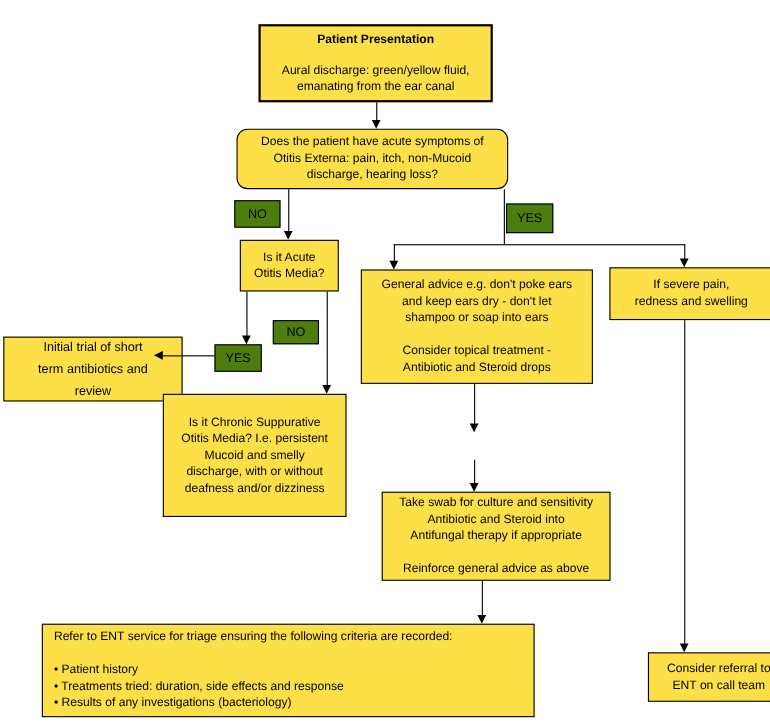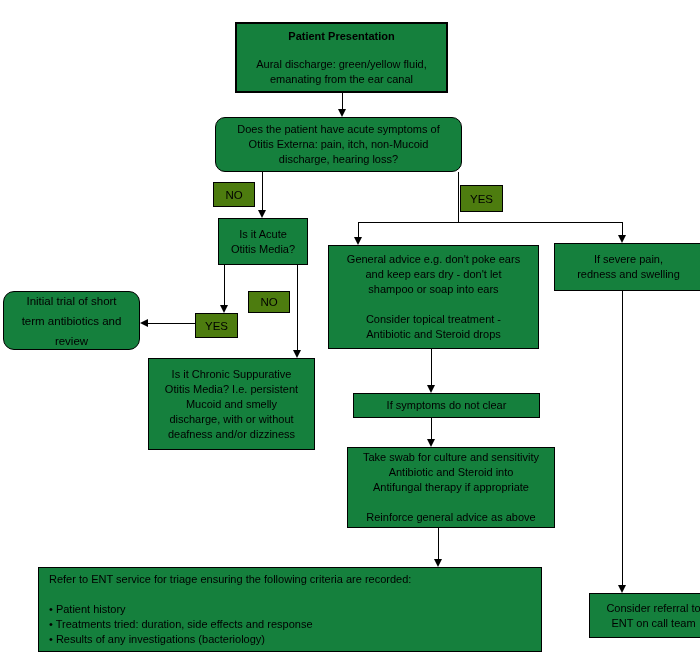"Patient Presentation" .node { background: #15803d -> #fde047 }
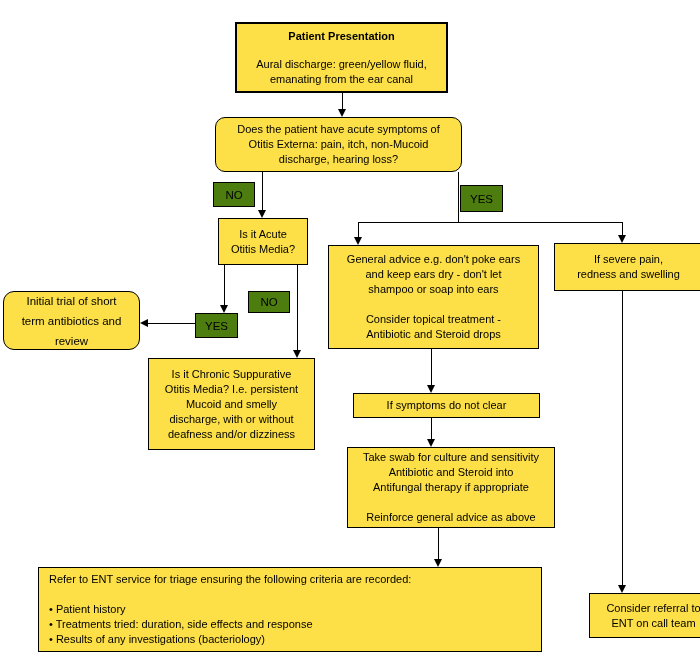"Initial trial of short" div.node { border-radius: 11px -> none; top: 291px -> 306px; width: 137px -> 163px }
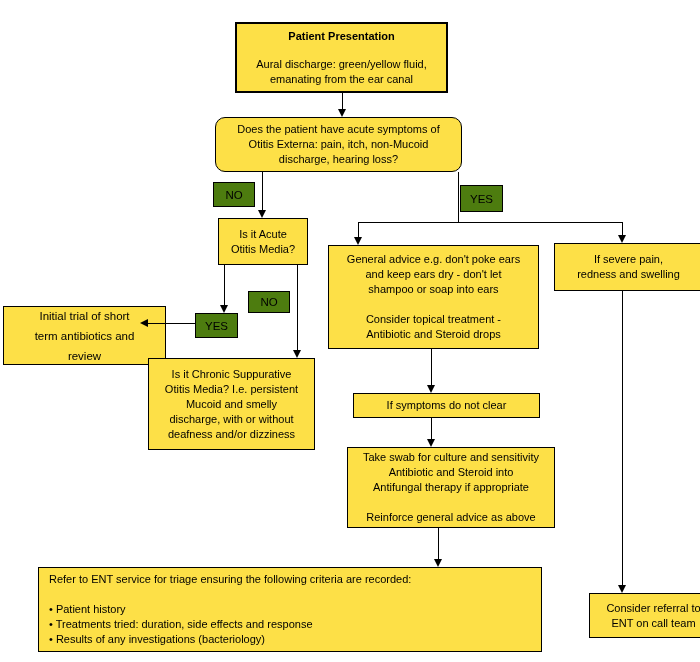"Is it Chronic Suppurative" div.node { height: 92px -> 112px }
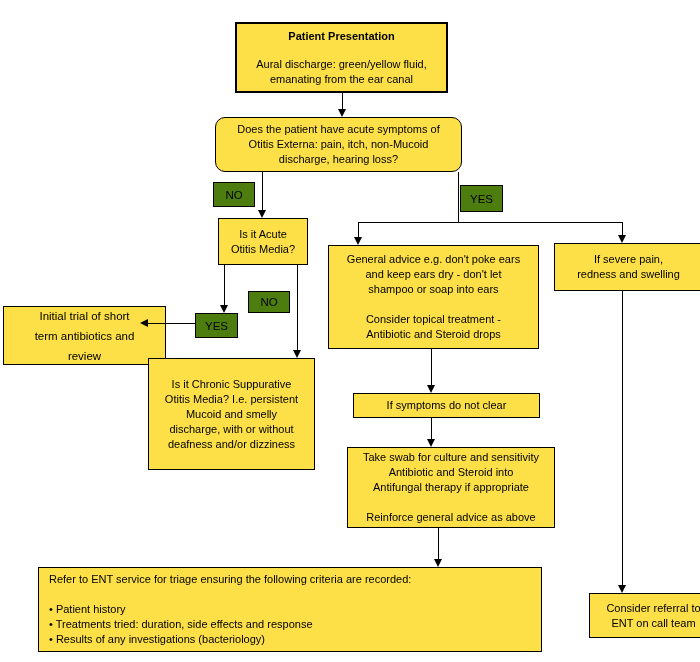"If symptoms do not clear" div.node { html: <div>If symptoms do not clear</div> -> none }
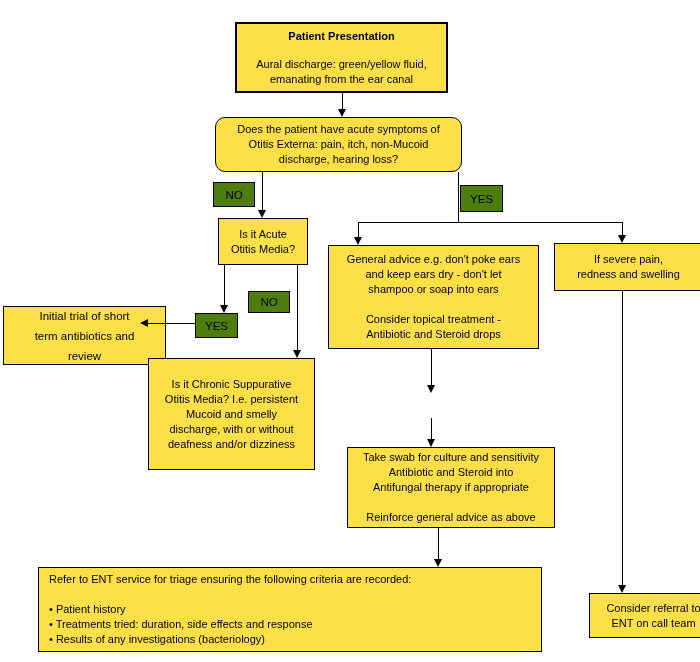"Refer to ENT service for" div.node { width: 504px -> 448px }
